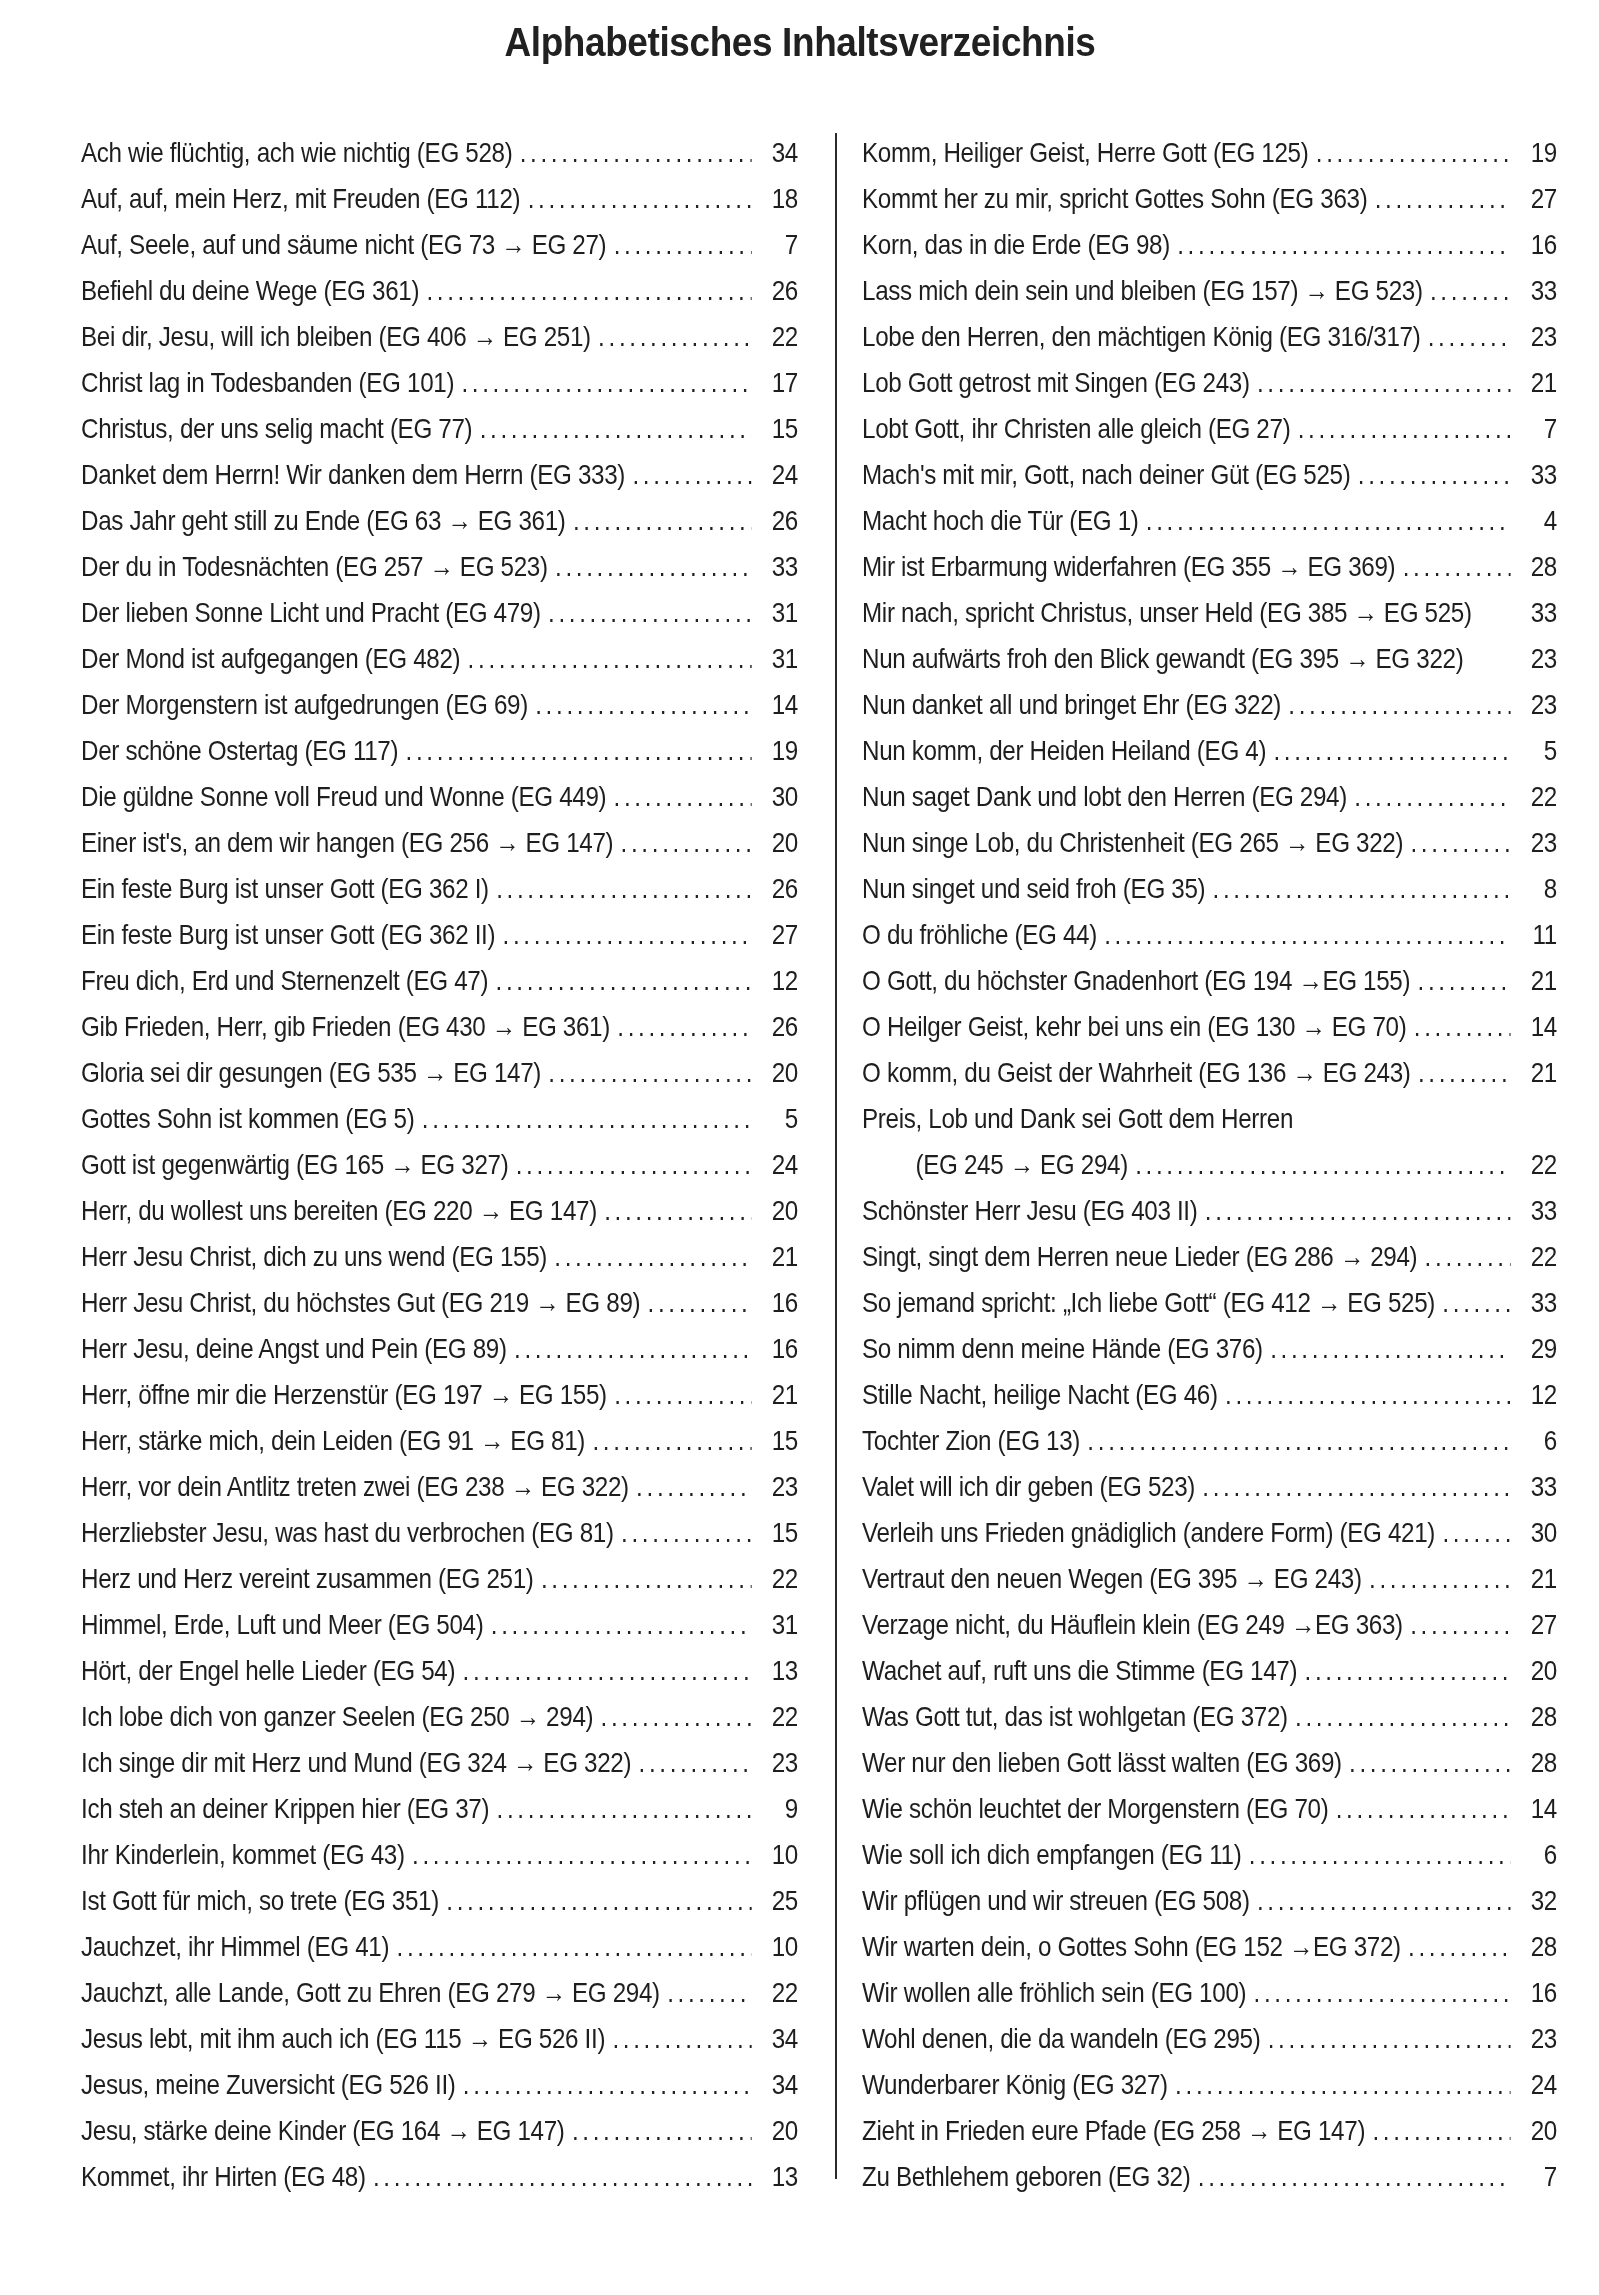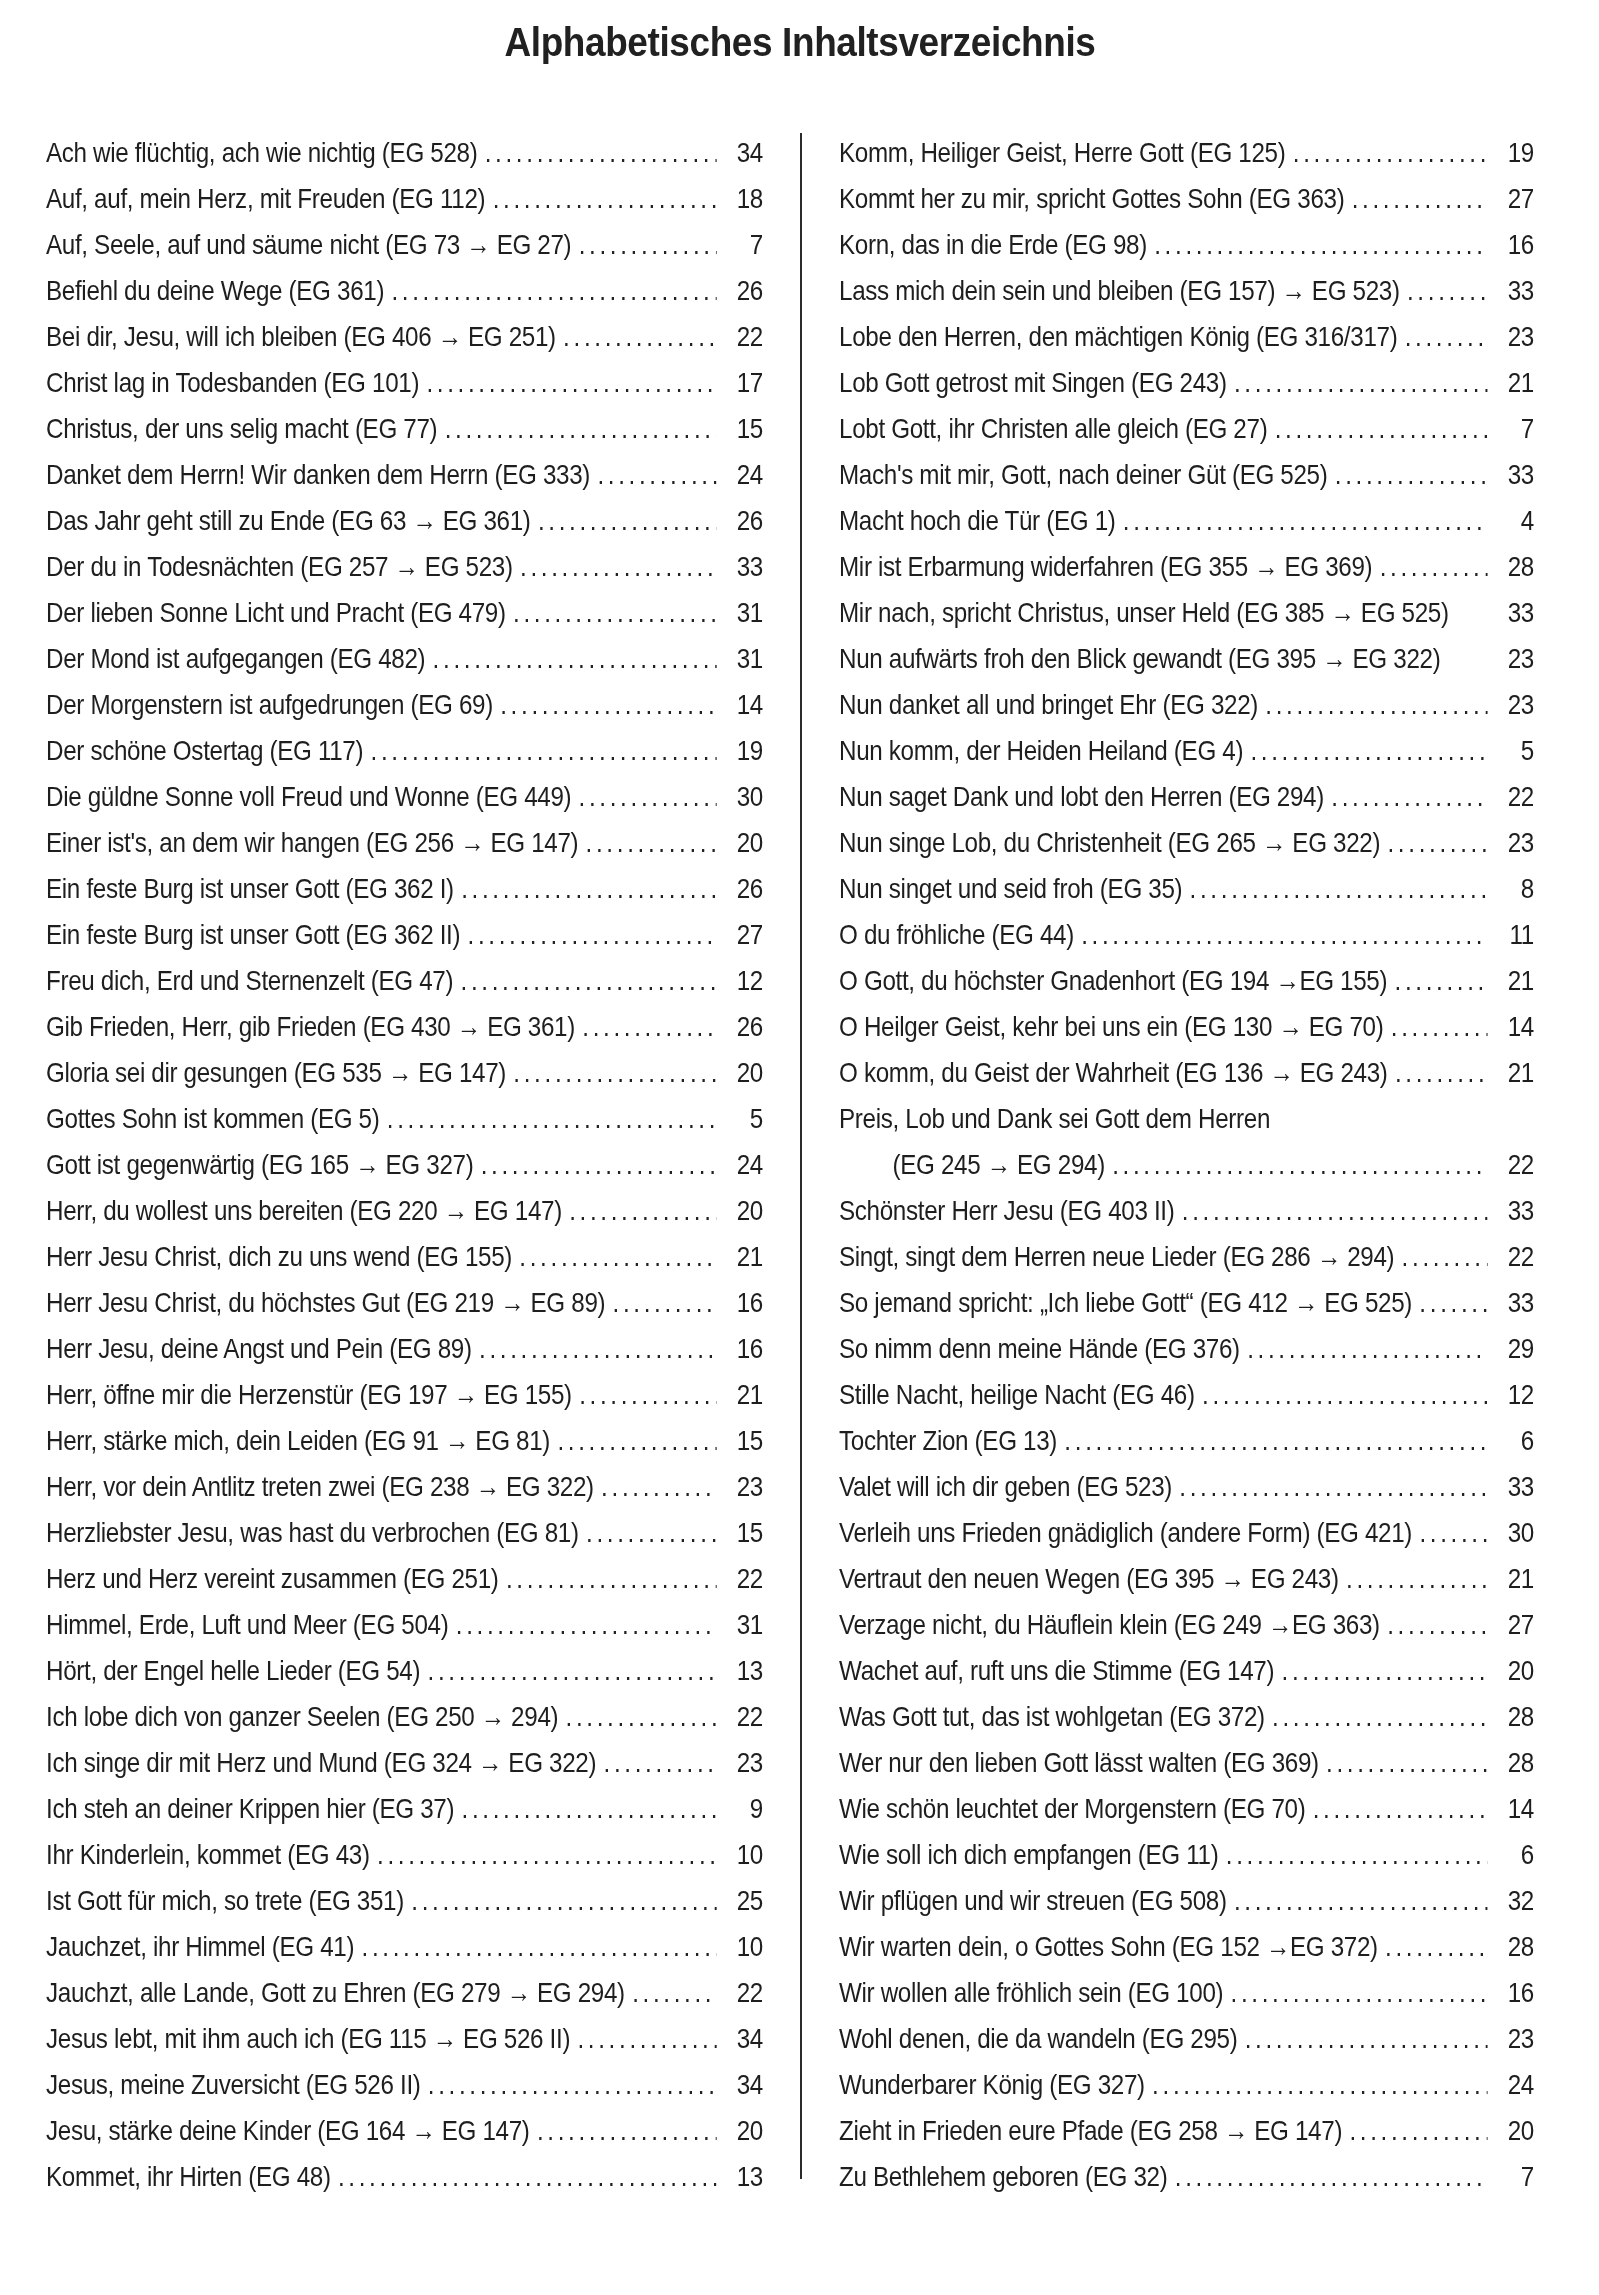"Ach wie flüchtig, ach wie" .col { margin-left: none -> 35px }
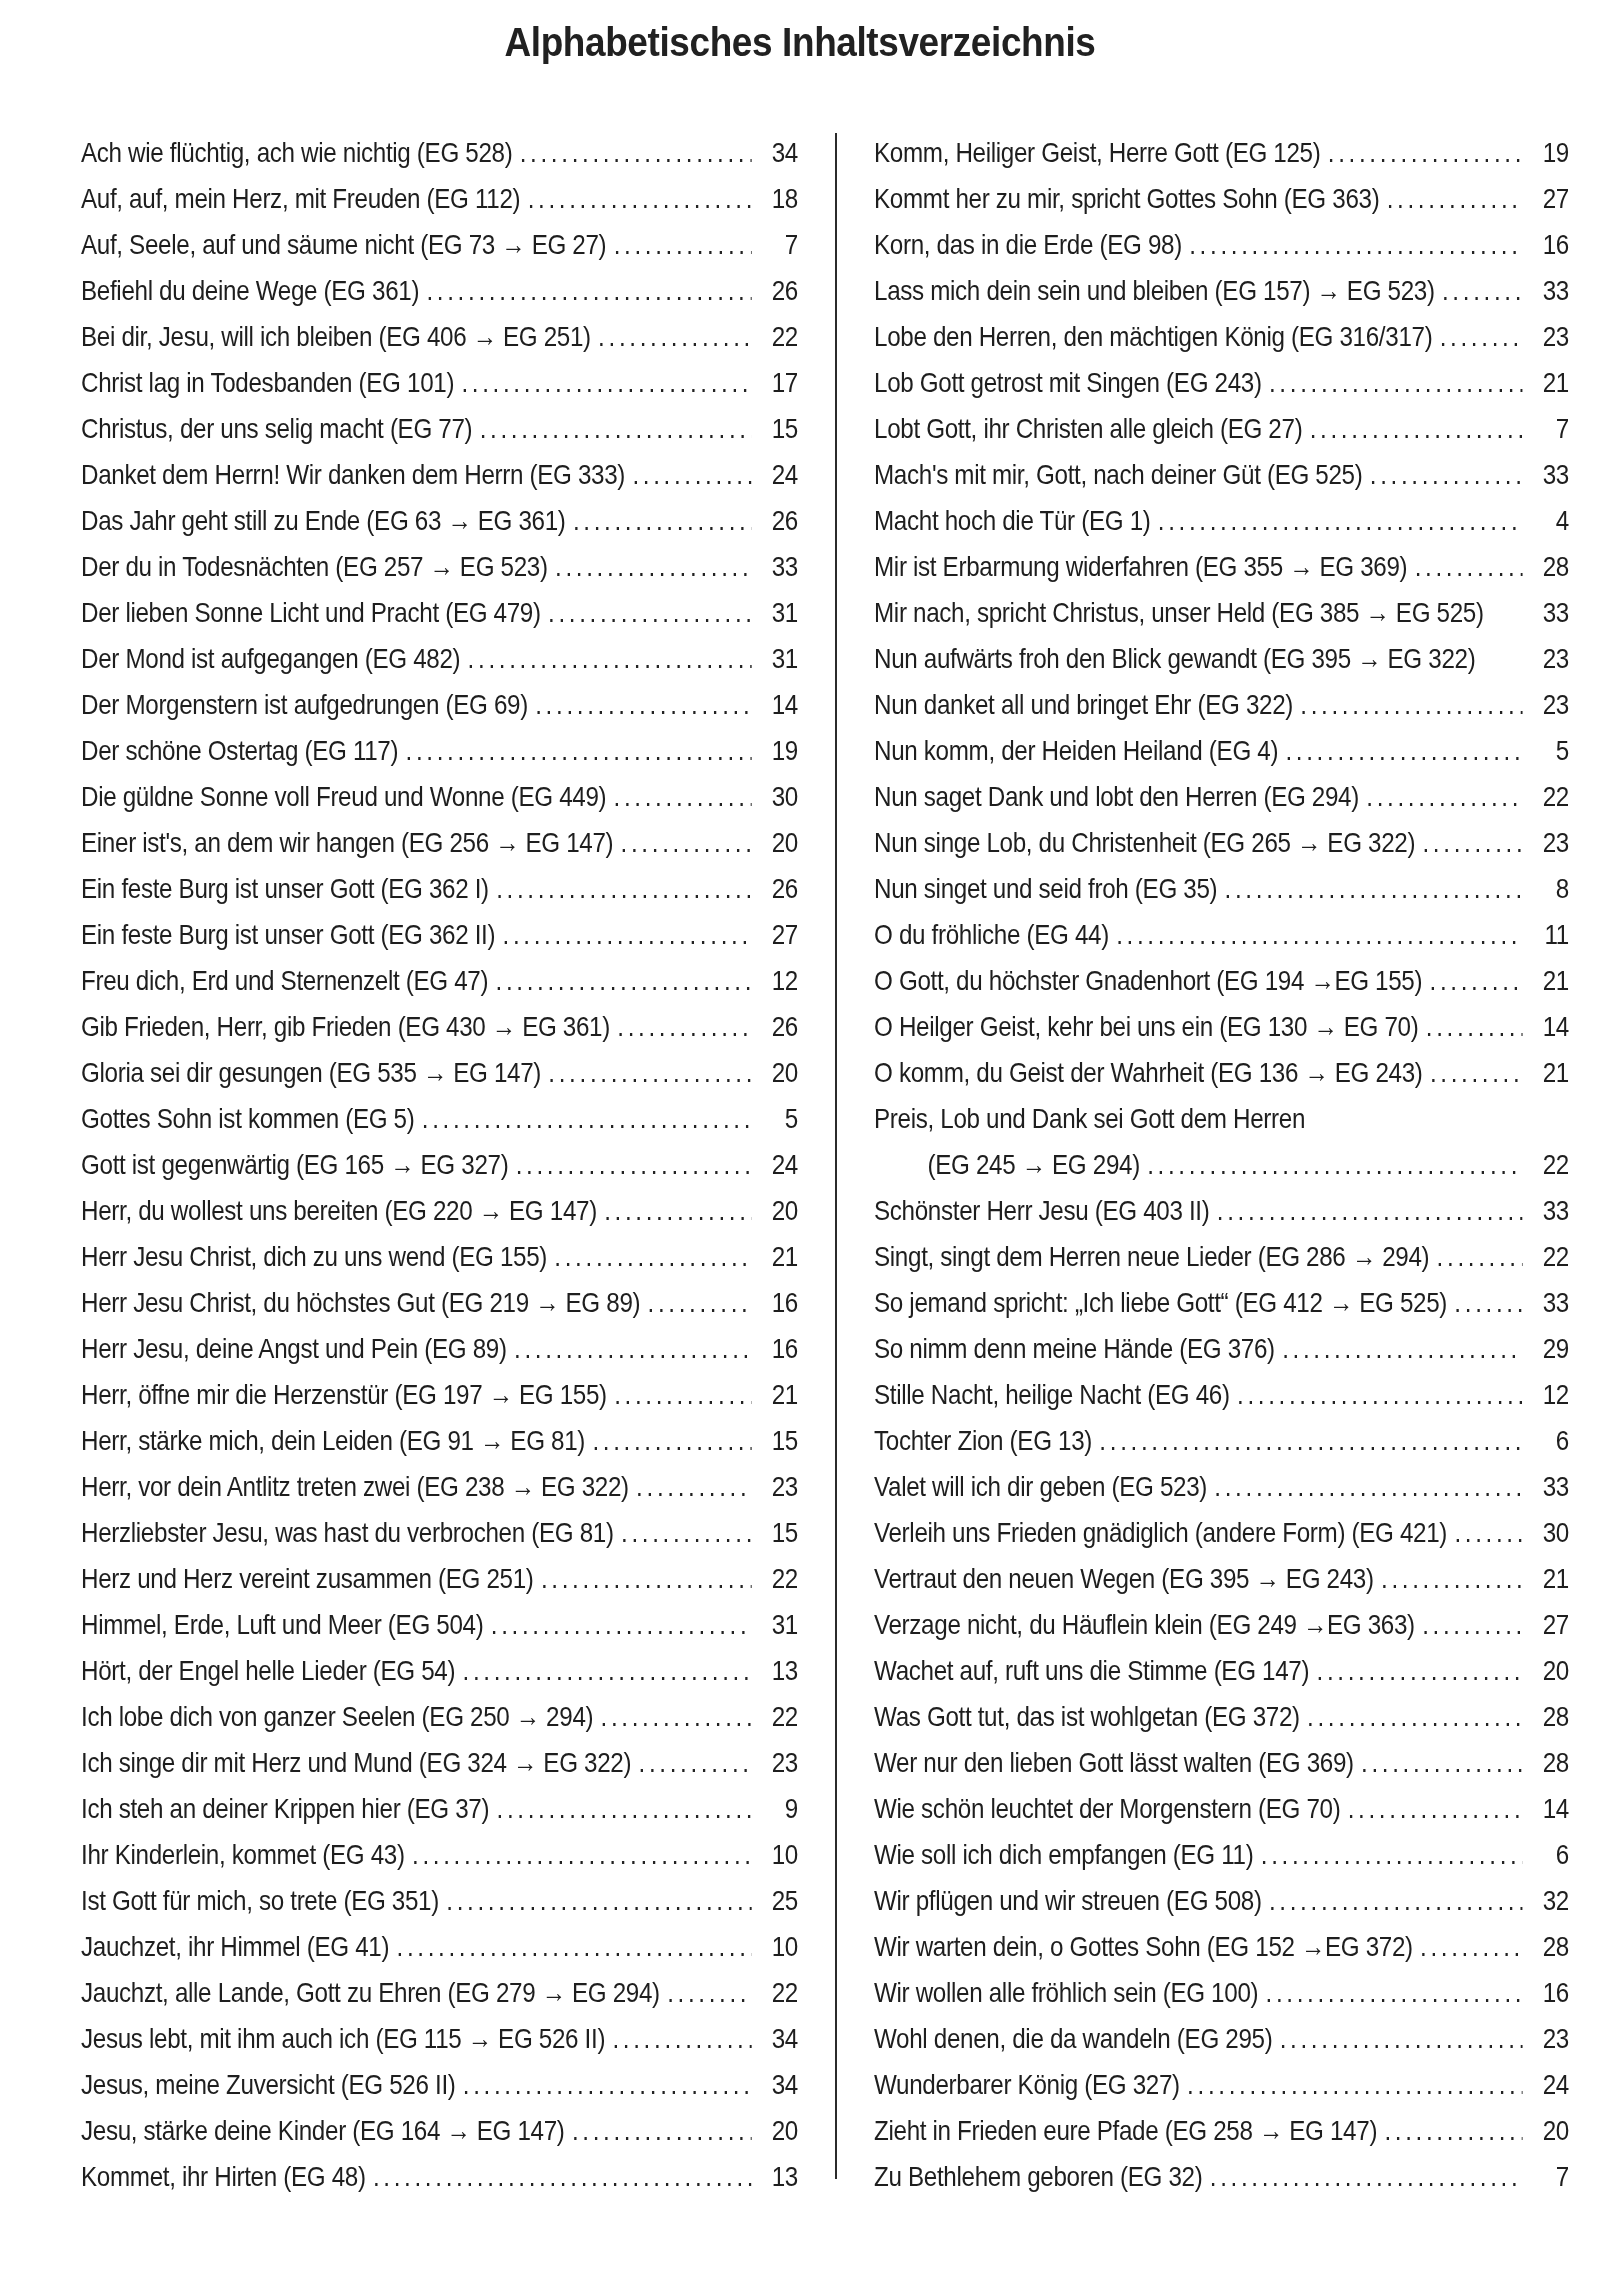"Komm, Heiliger Geist, Herre Gott" .col-right { margin-left: 37px -> 25px }
